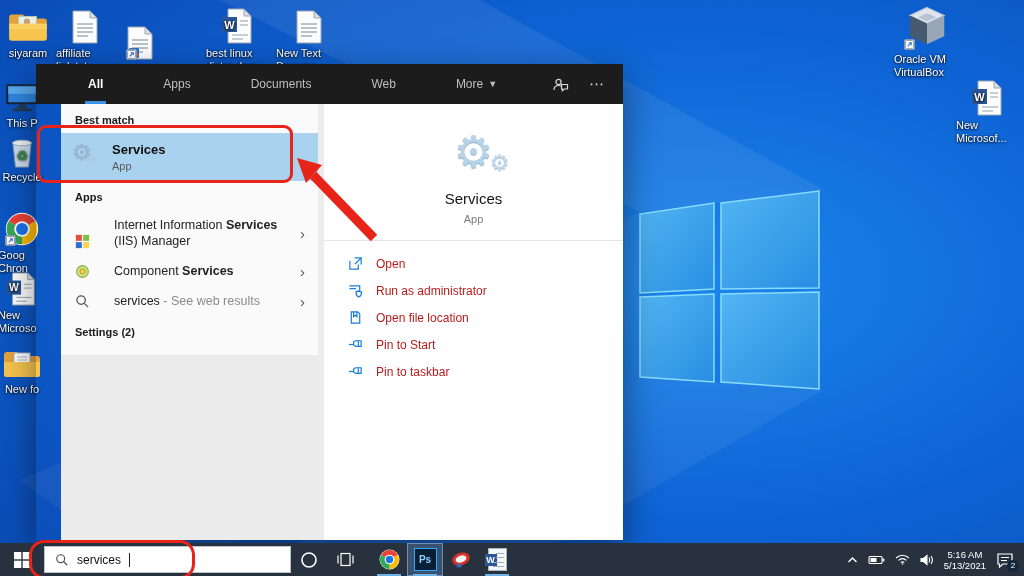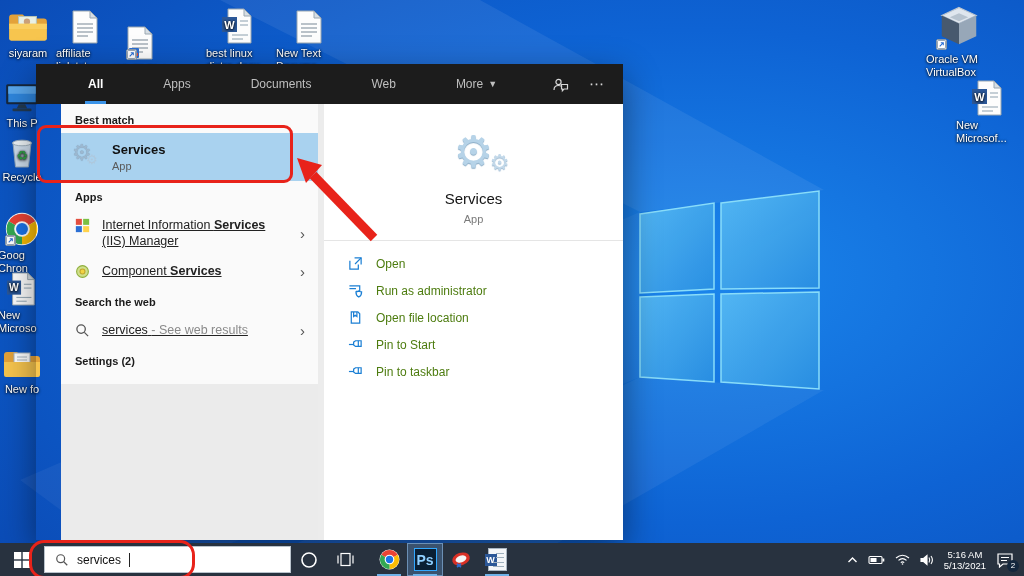"Oracle VM VirtualBox" div.dcell { left: 926px -> 894px }
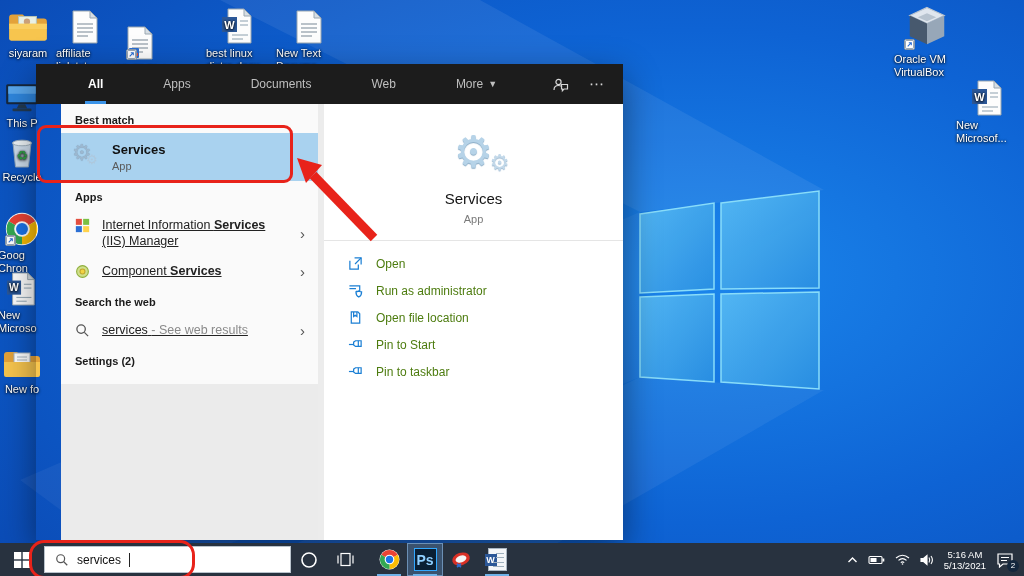"Internet Information Services (IIS)" .lrow { align-items: flex-start -> flex-end; gap: 12px -> 24px; text-decoration: underline -> none }
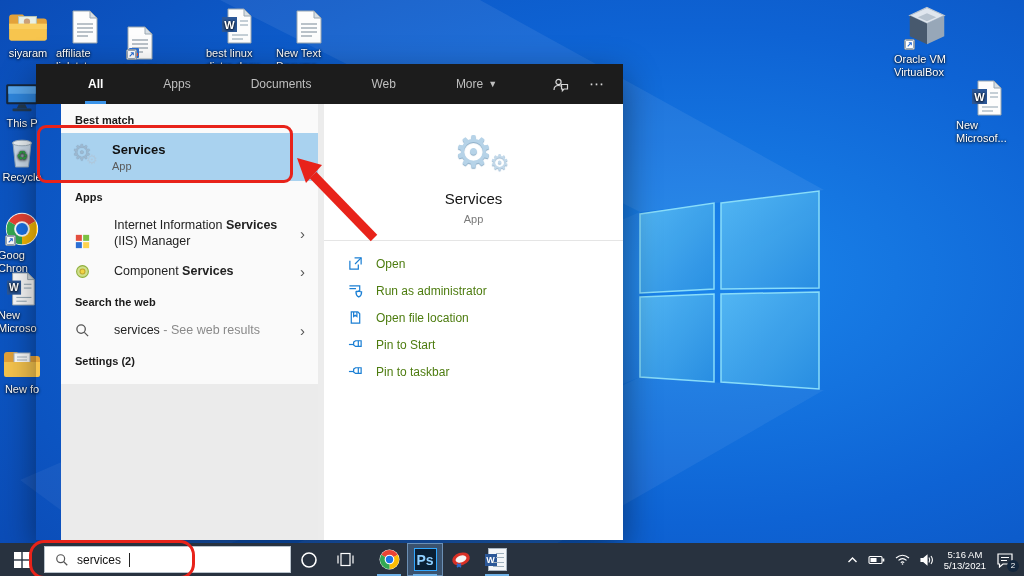"Open" .arow { color: #4d7c0f -> #b91c1c }
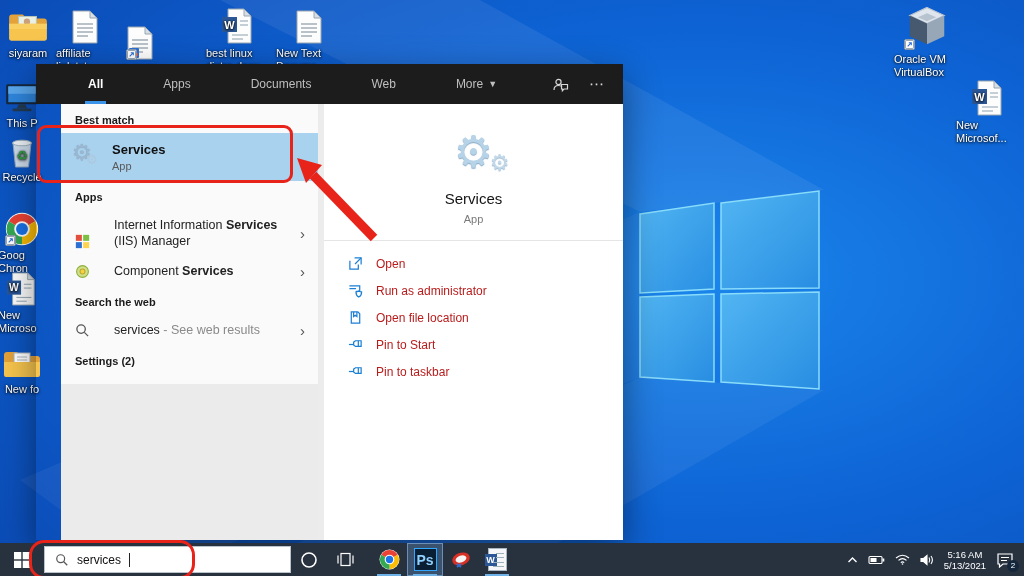"Search the web" div.seclbl { html: <div>Search the web</div> -> none }
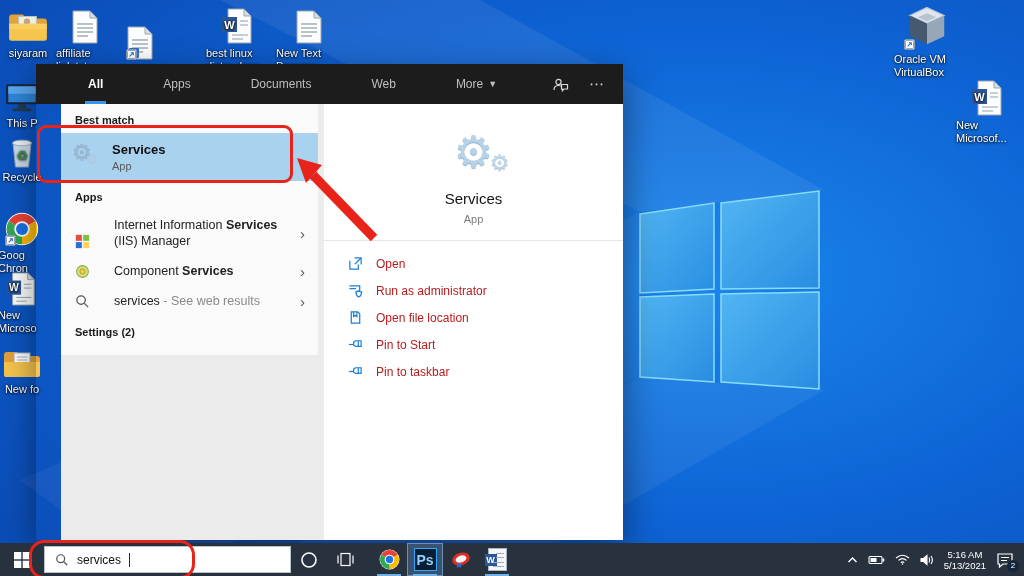"Ps" .ps-tile { font-size: 14px -> 10px }
